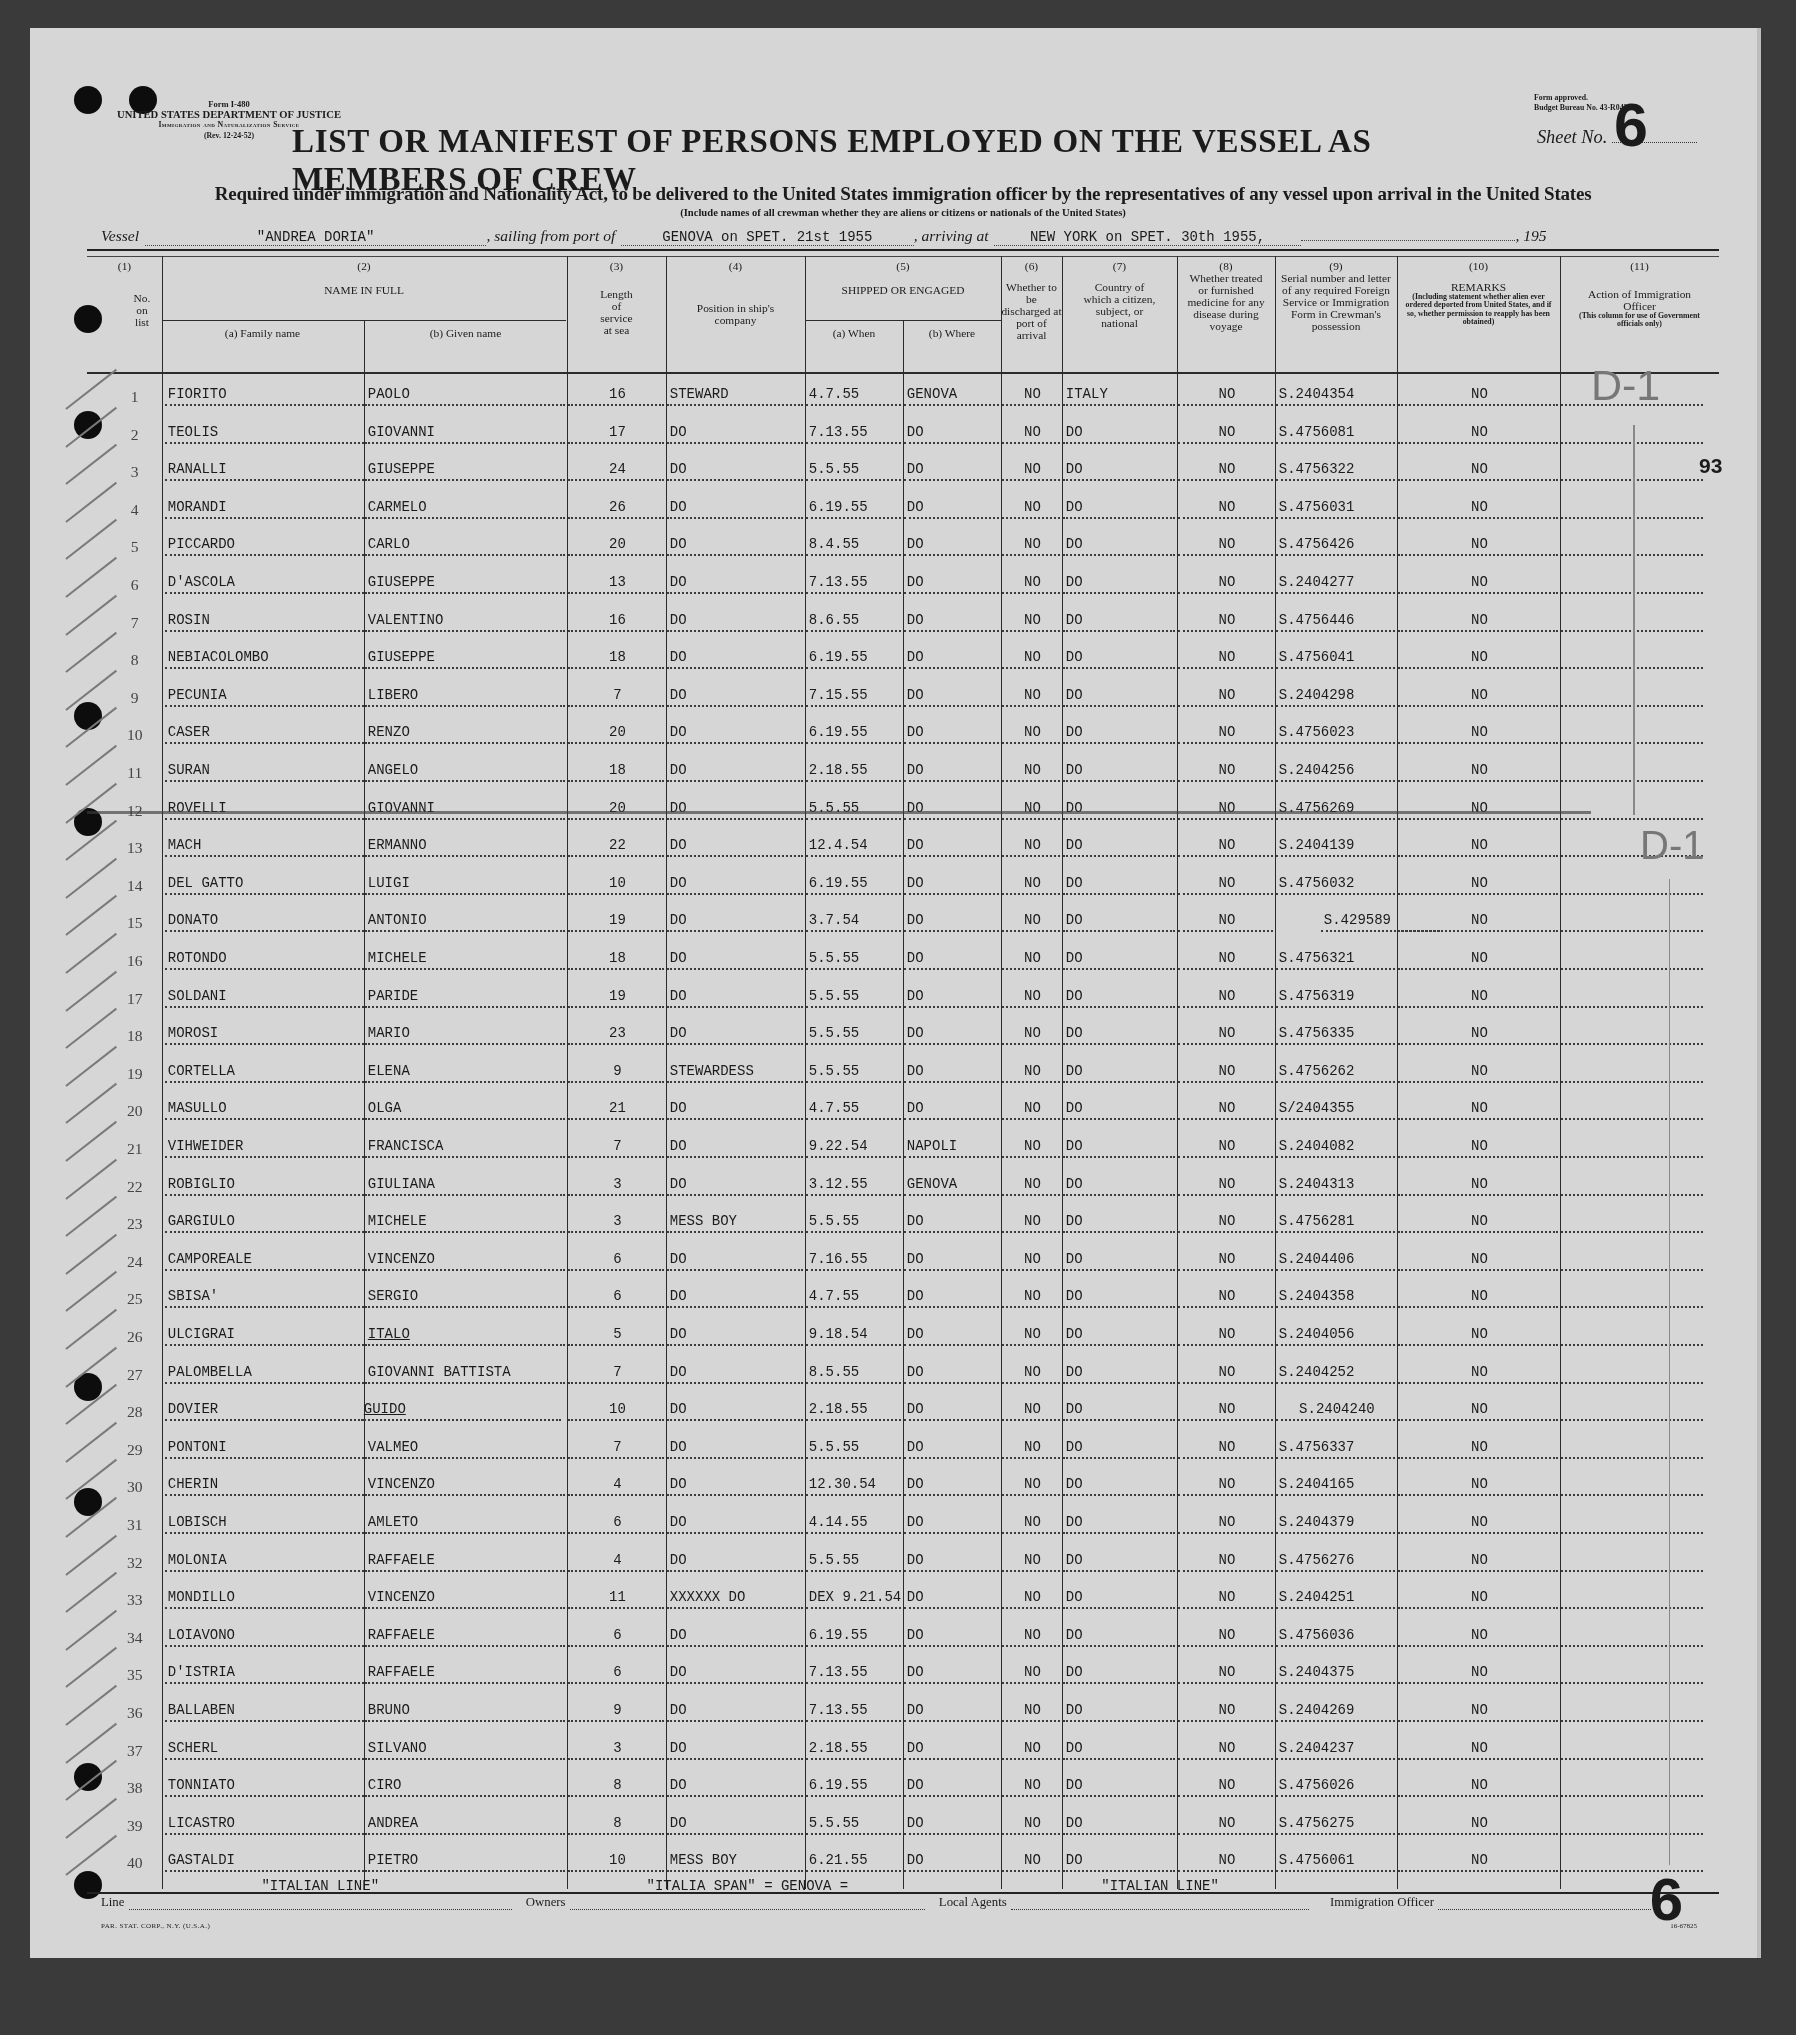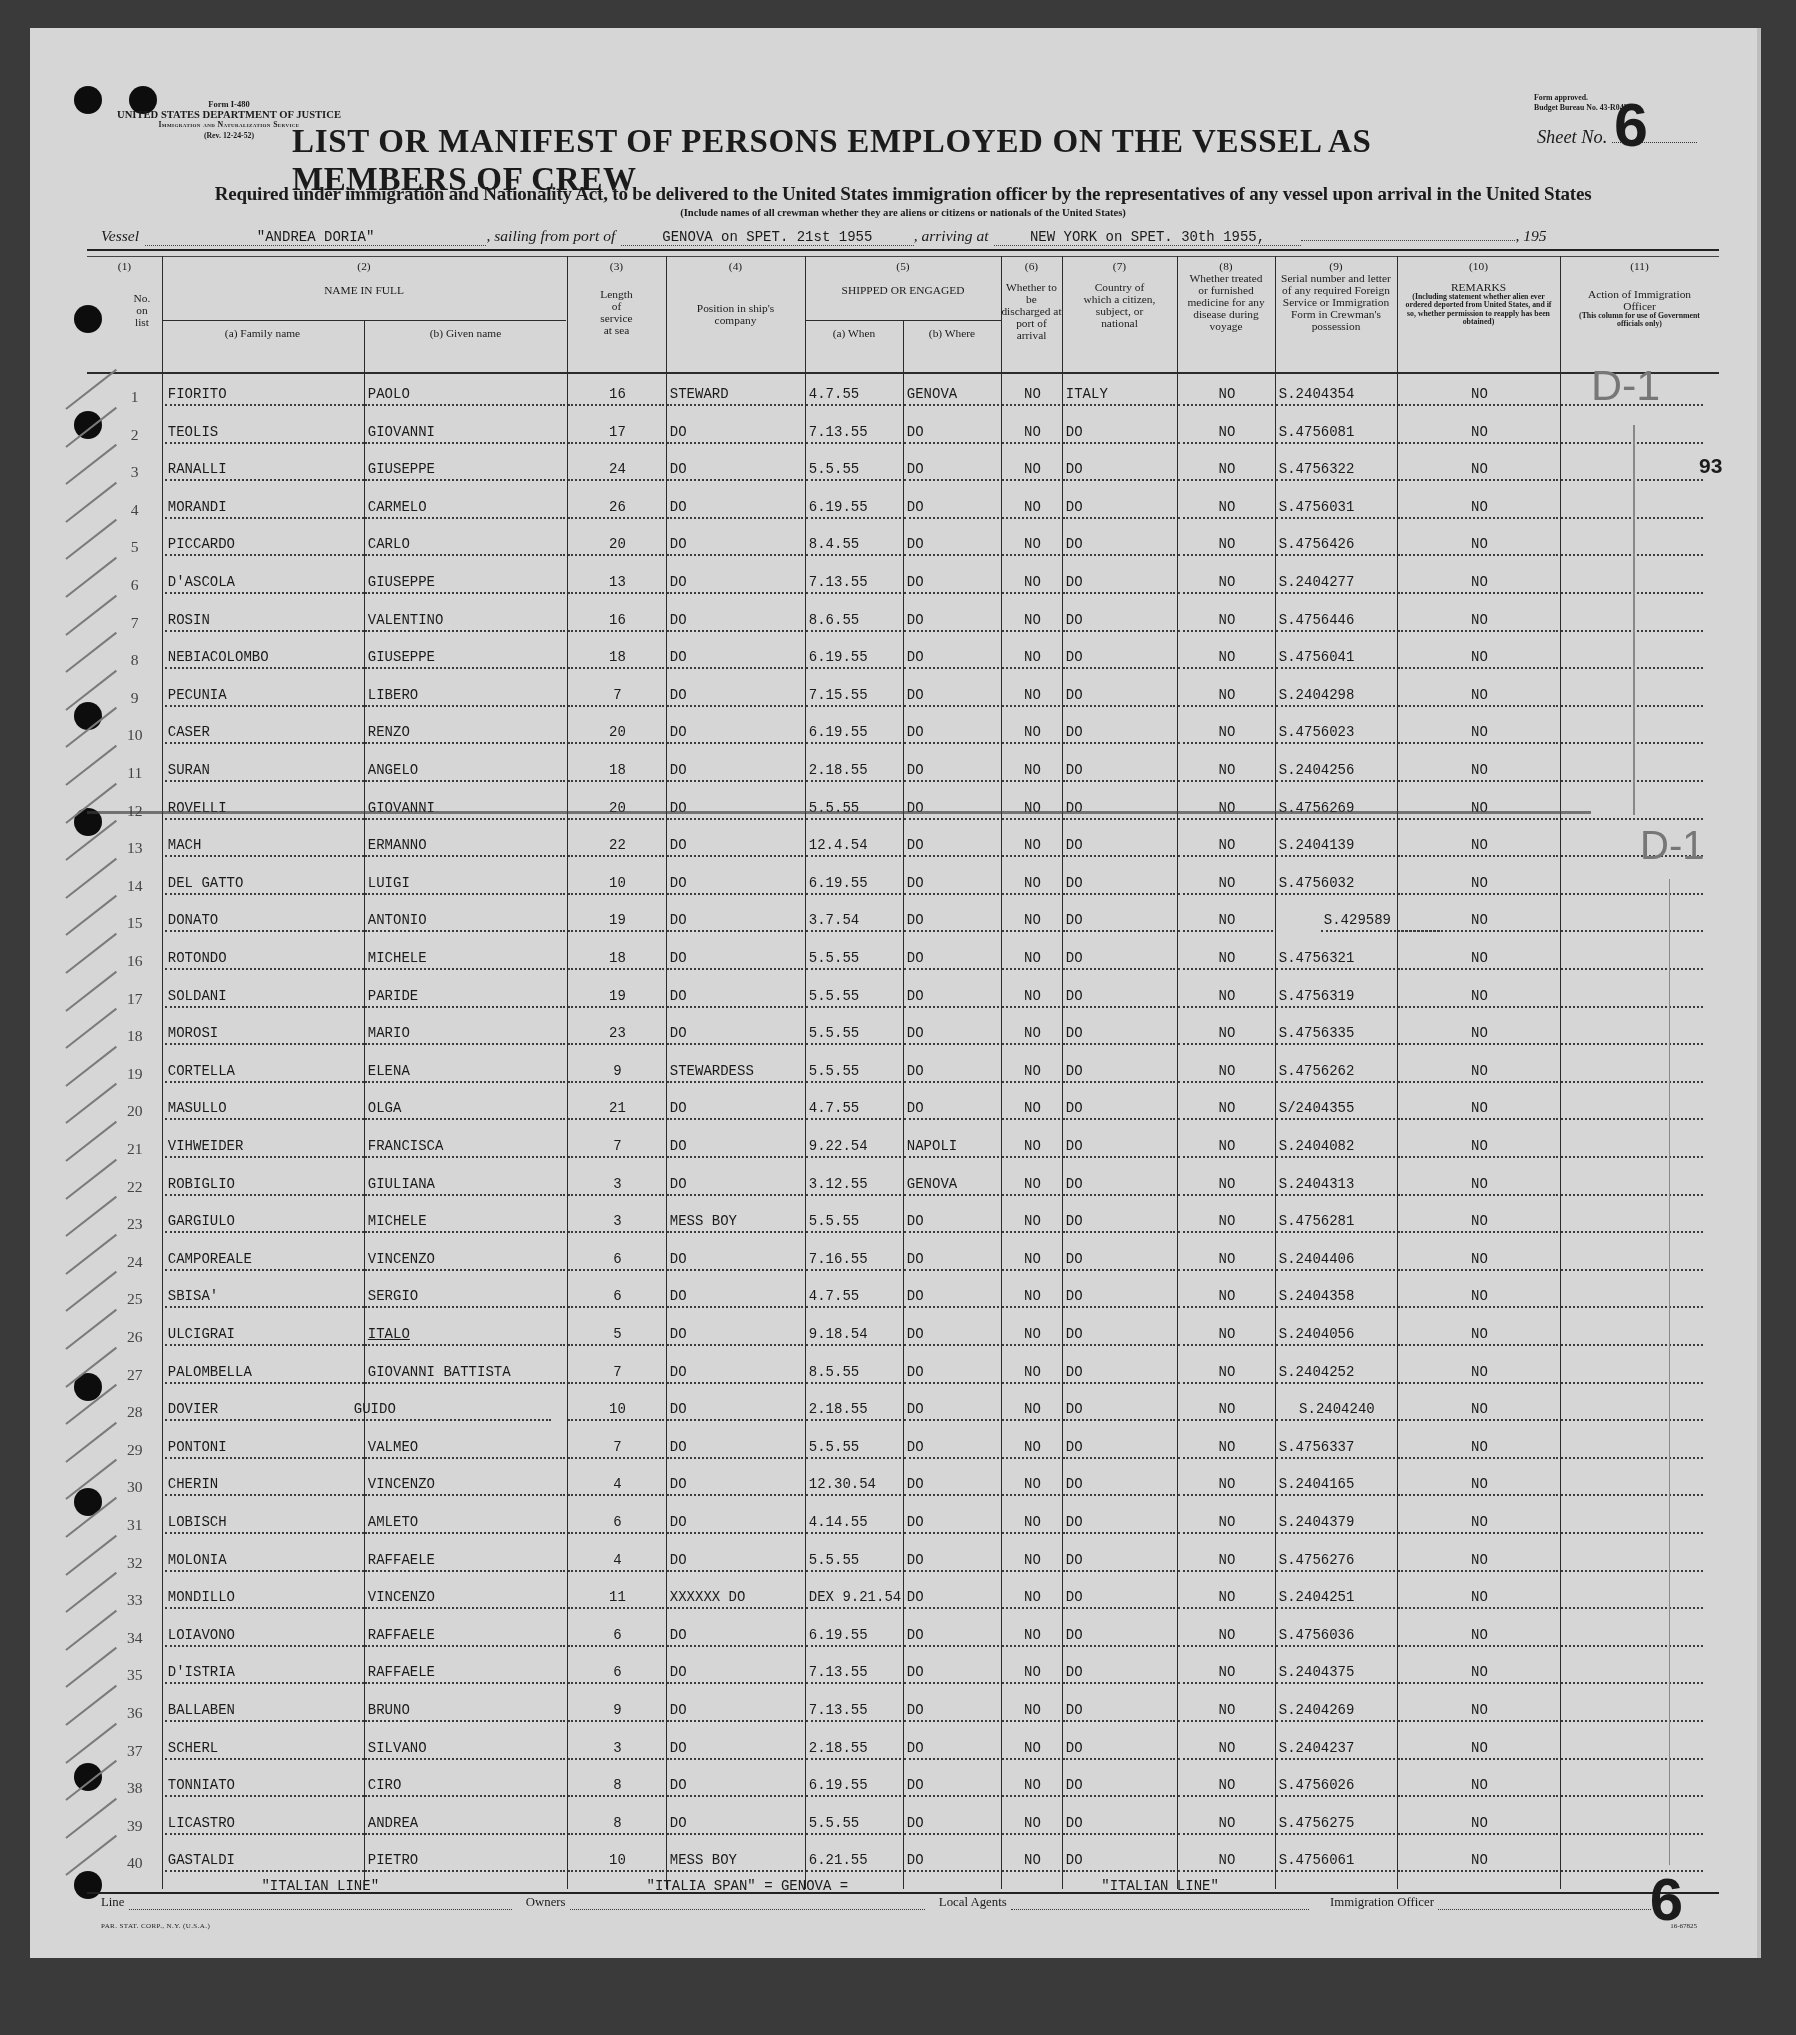"GUIDO" div.c { left: 264px -> 274px; text-decoration: none -> underline }
